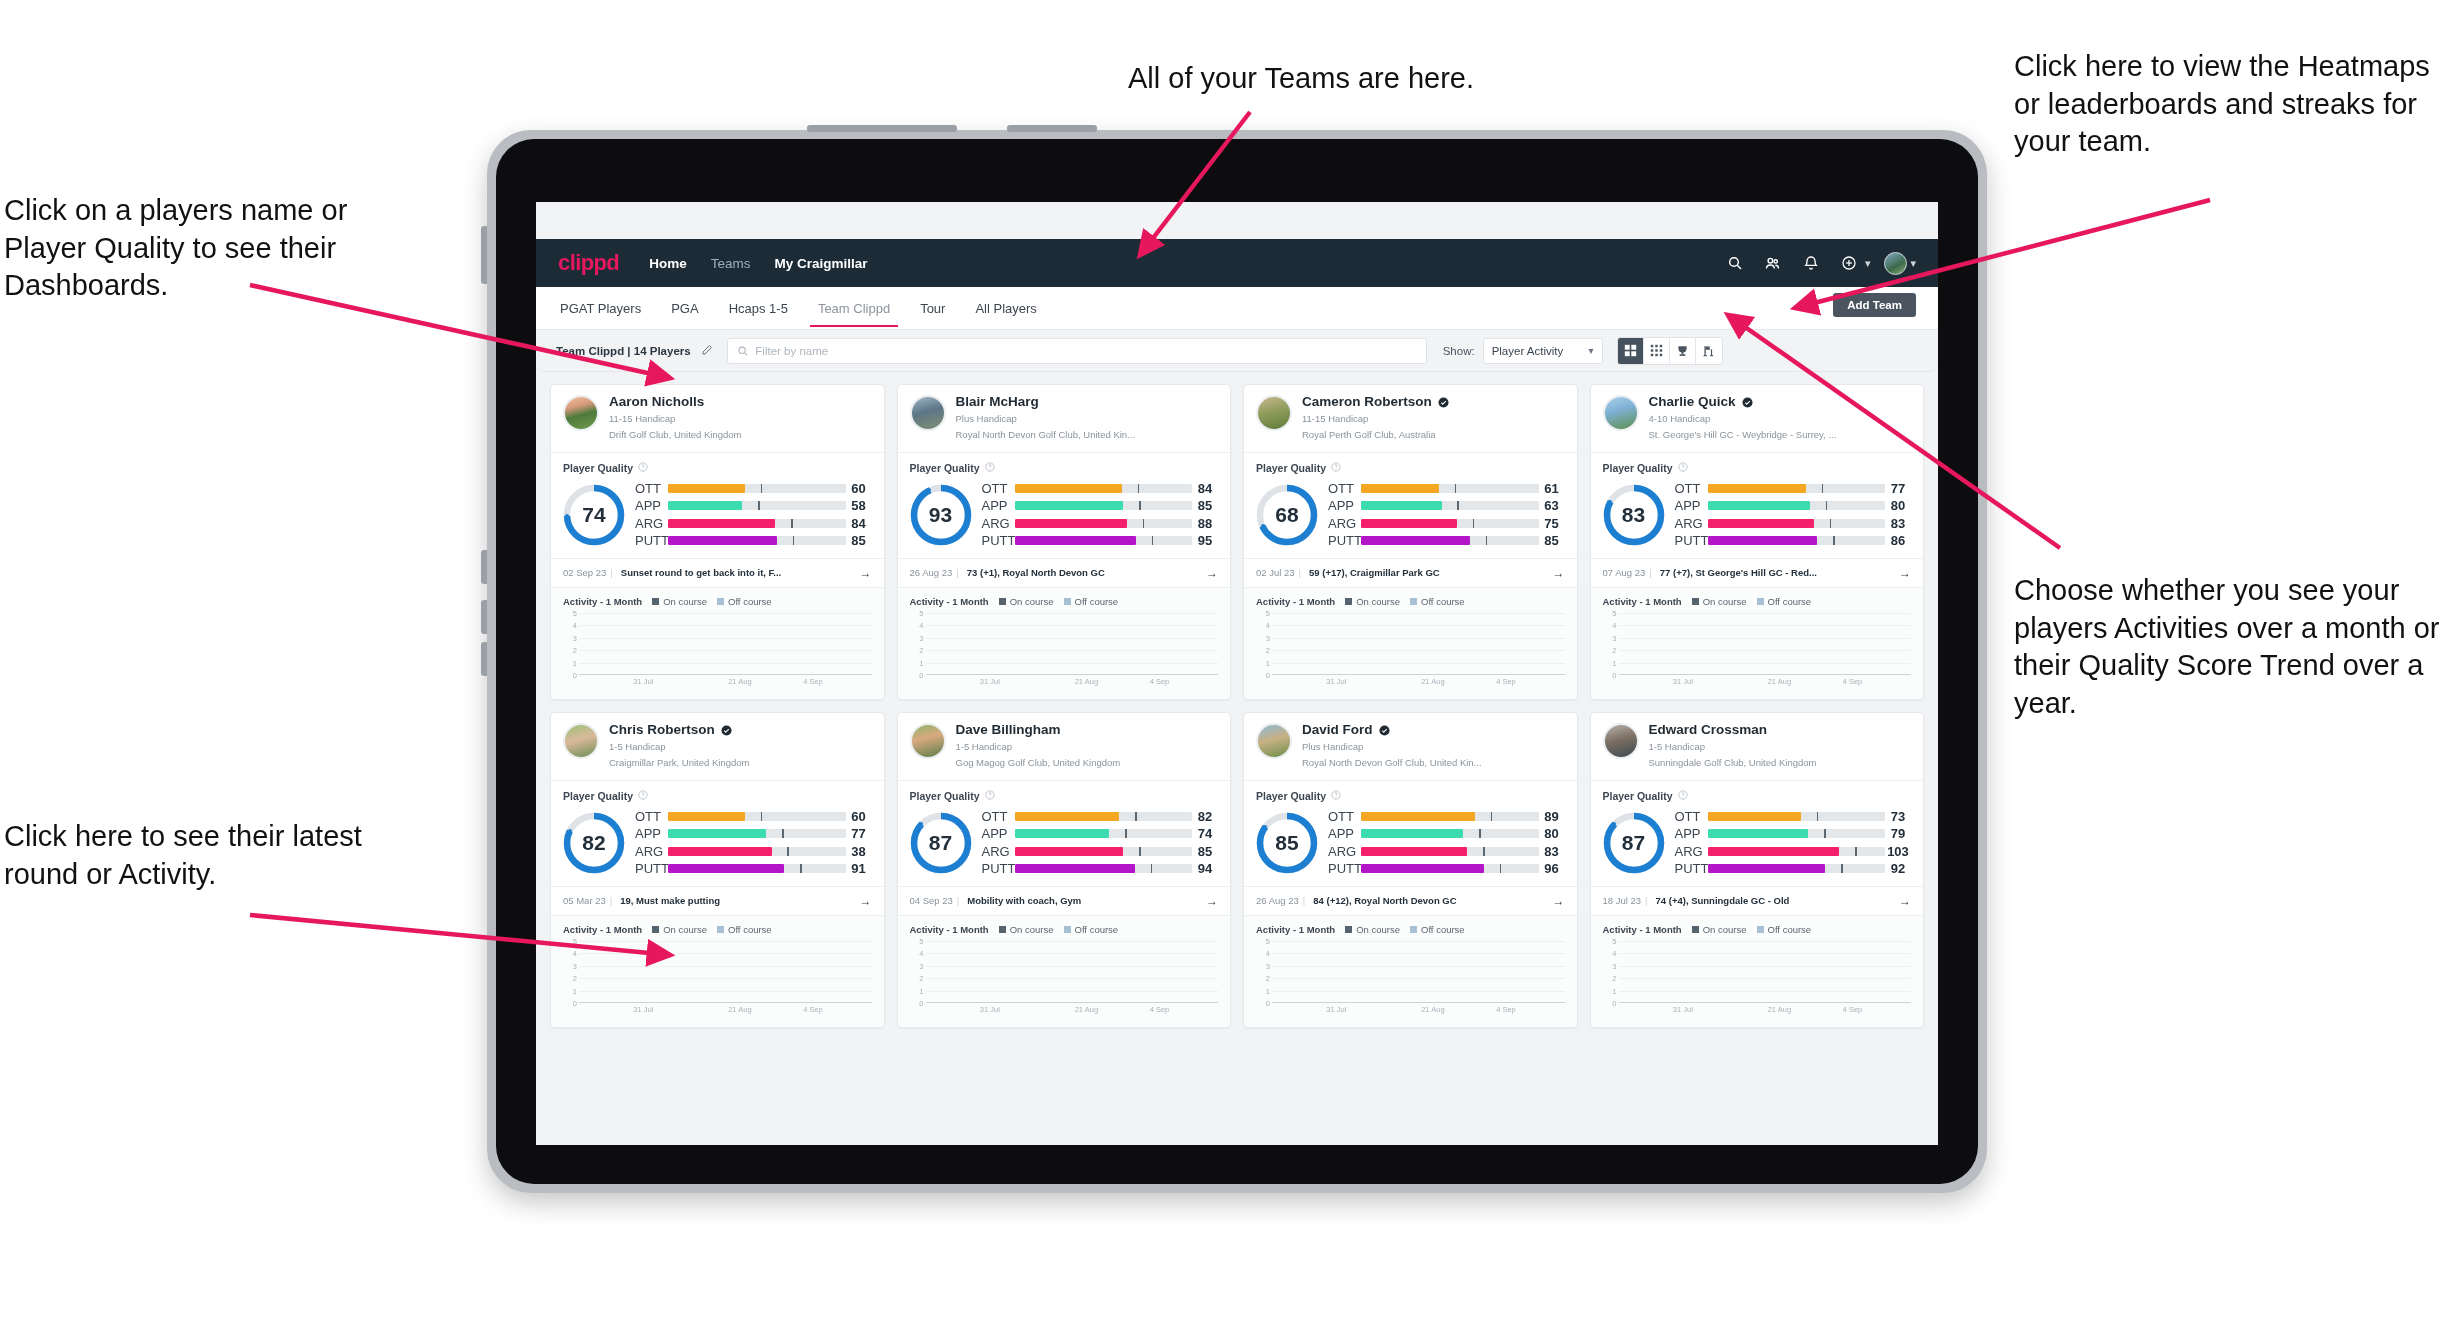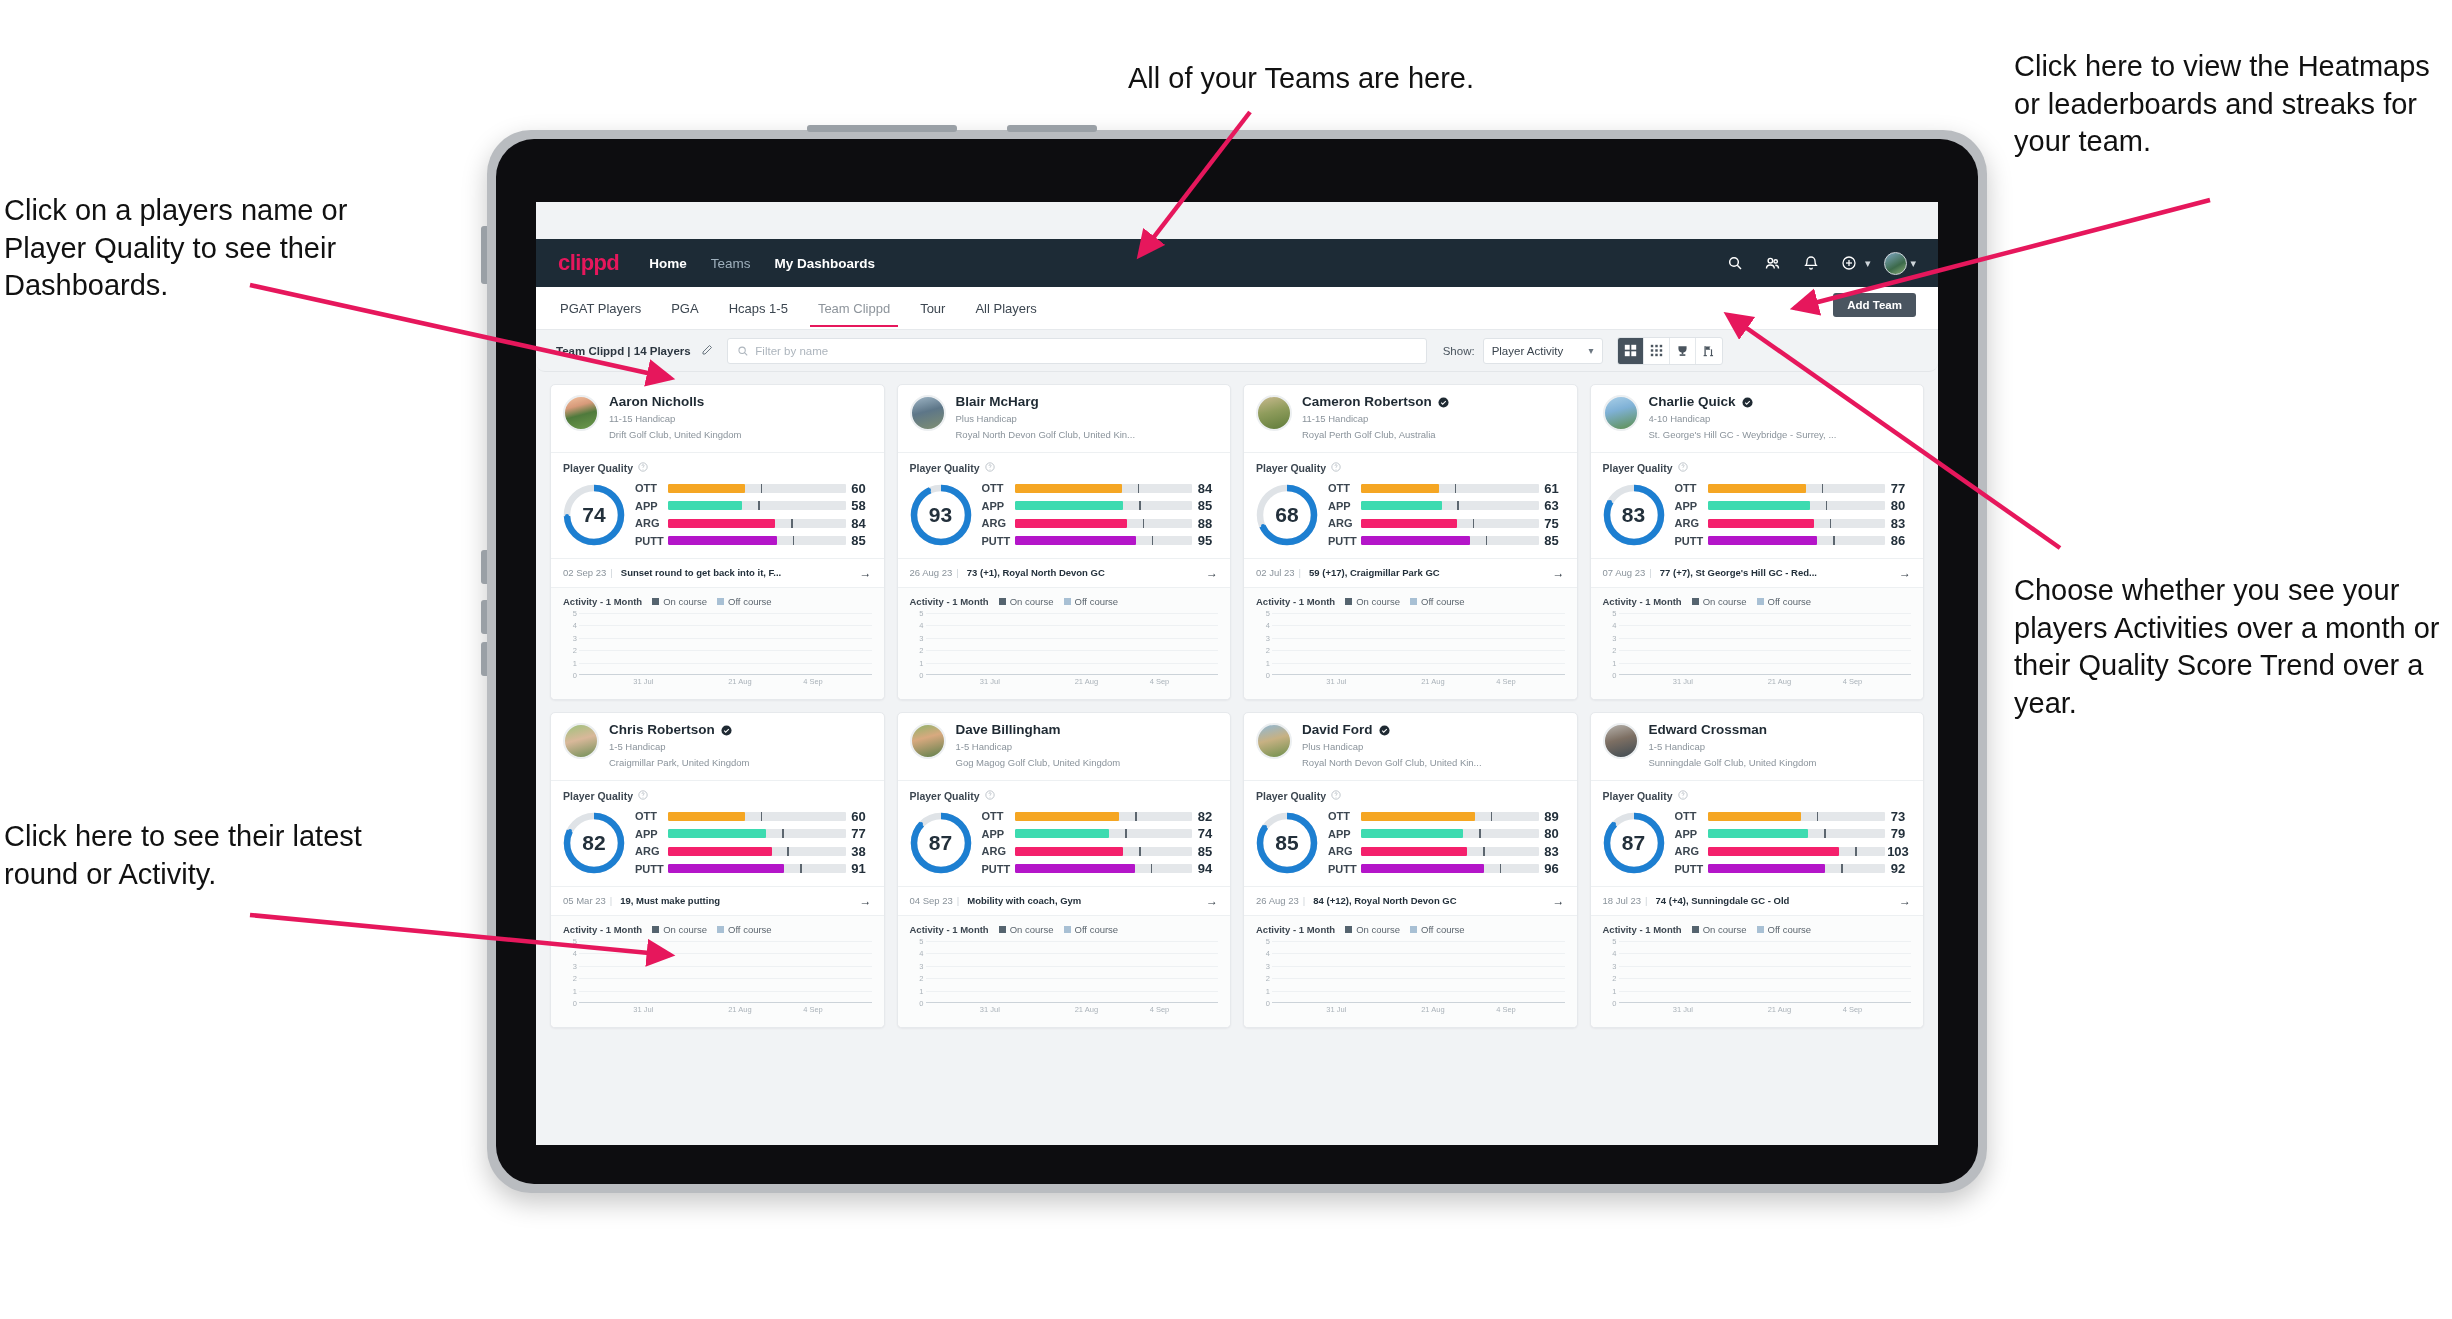"My Dashboards" div.navlink { text: Dashboards -> Craigmillar }
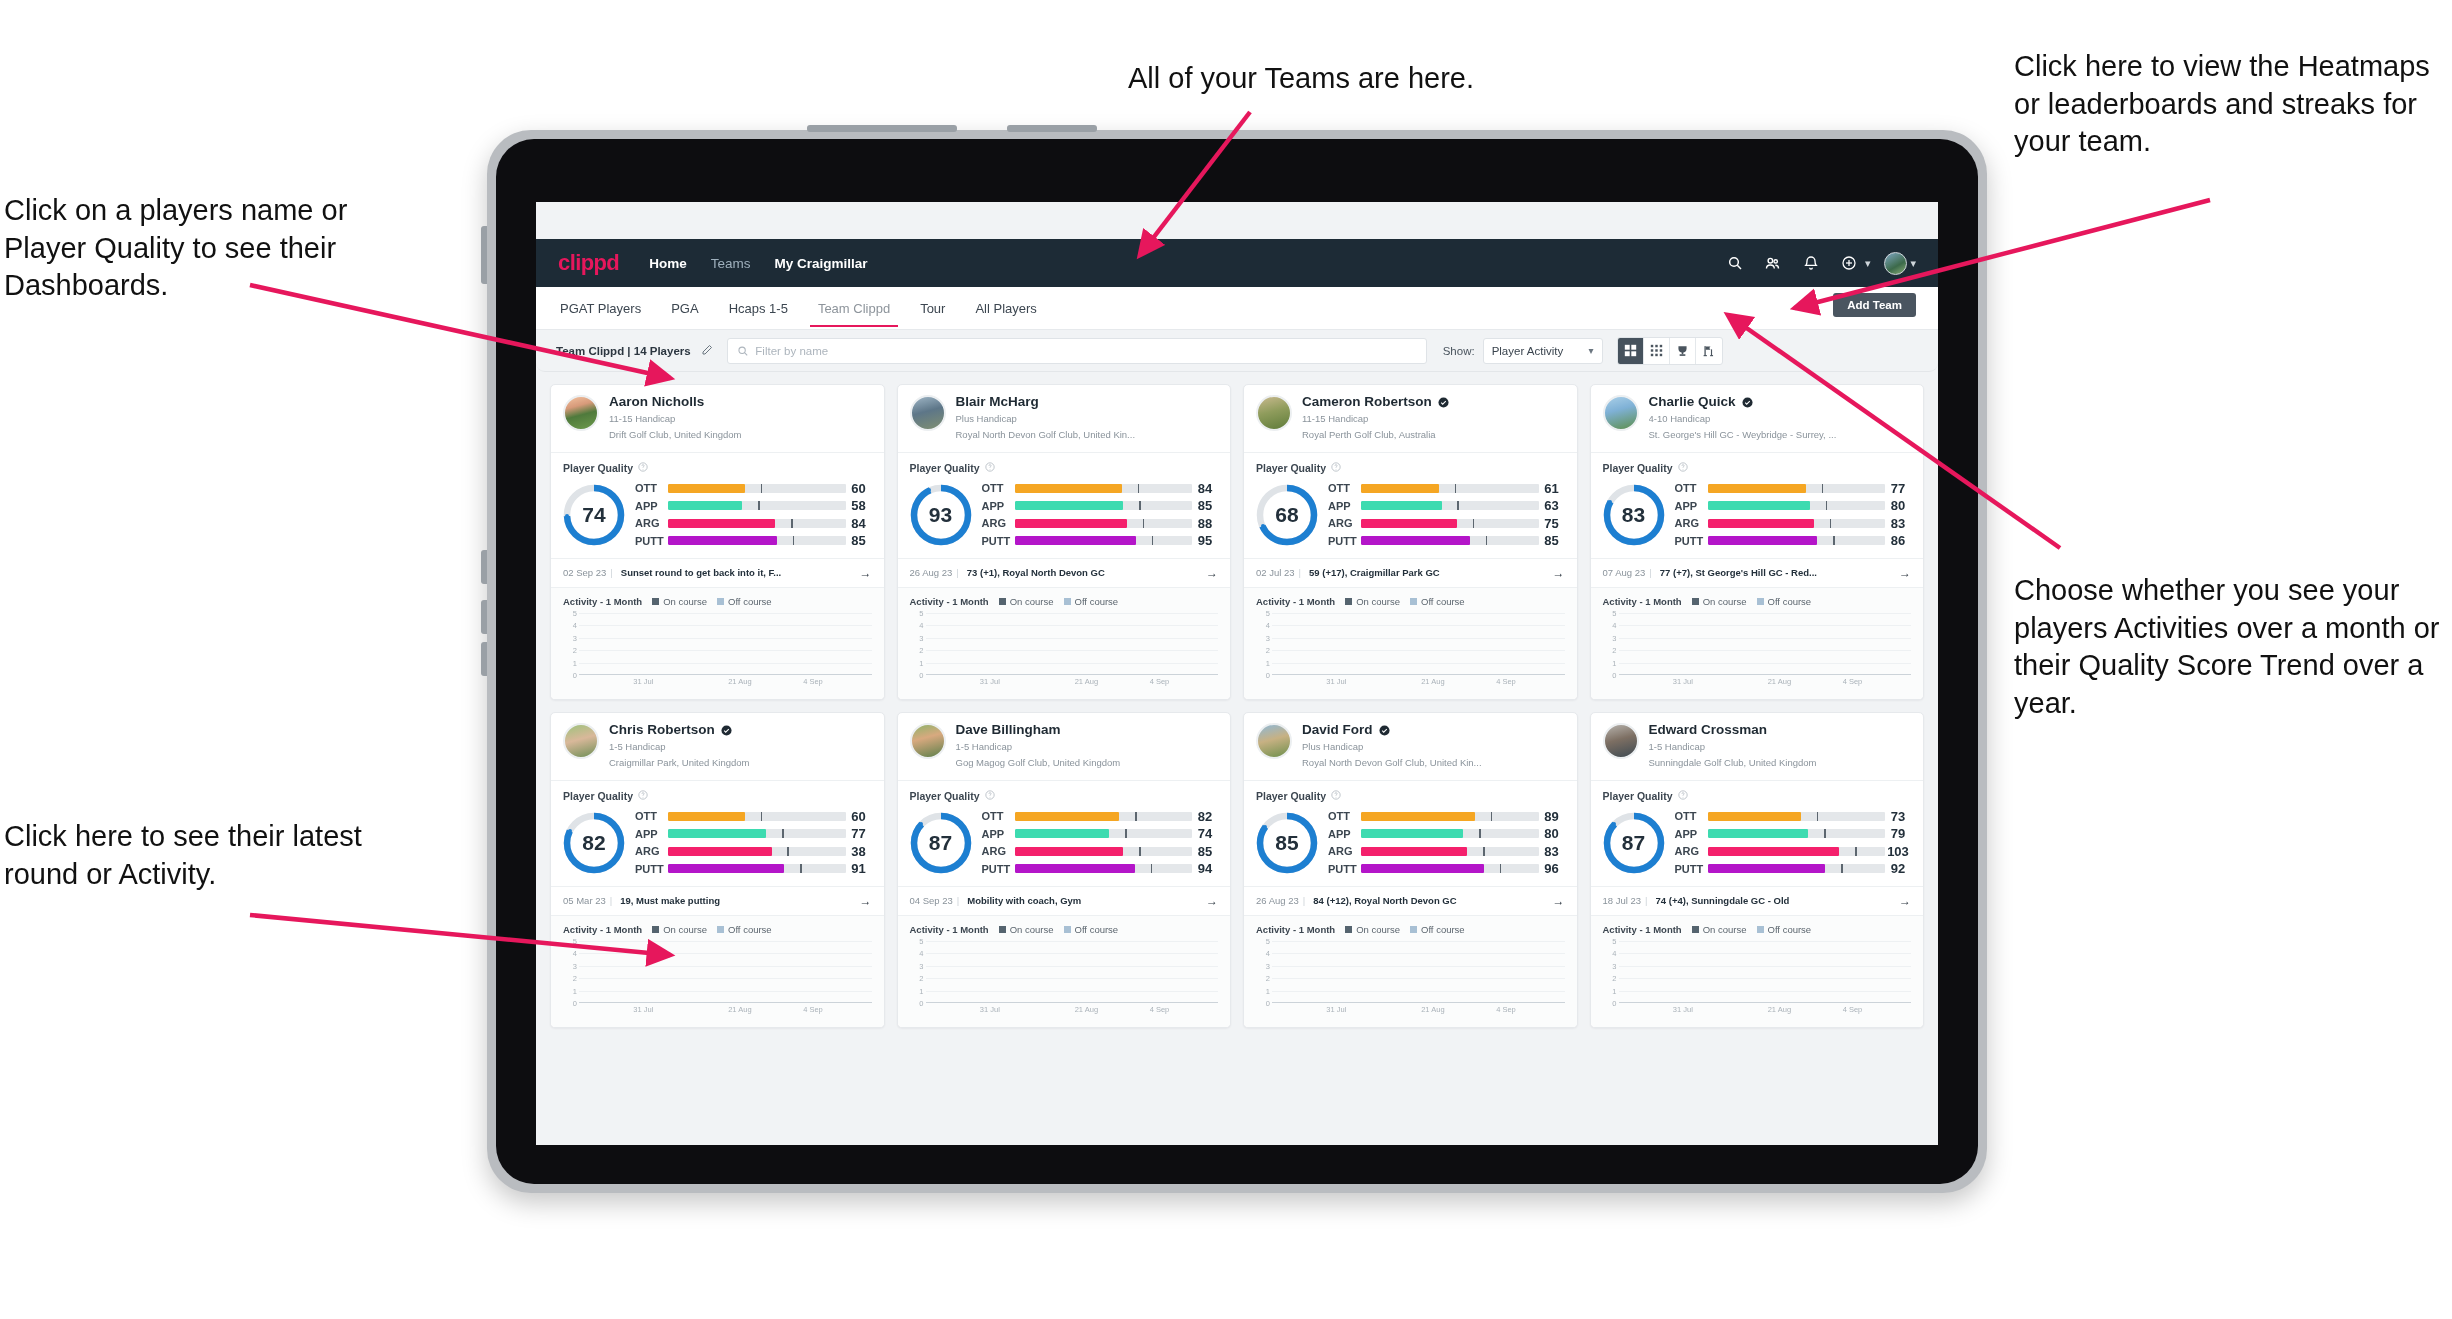"OTT" .mlab { font-size: 11px -> 13px; font-weight: 700 -> 400 }
